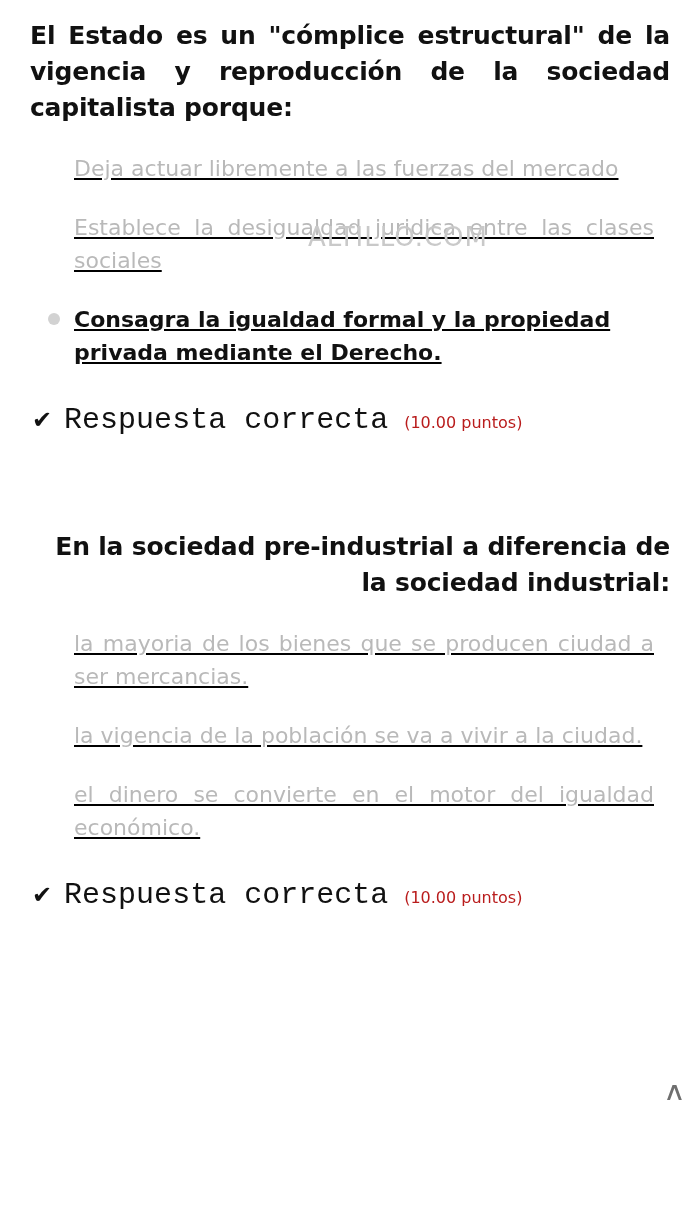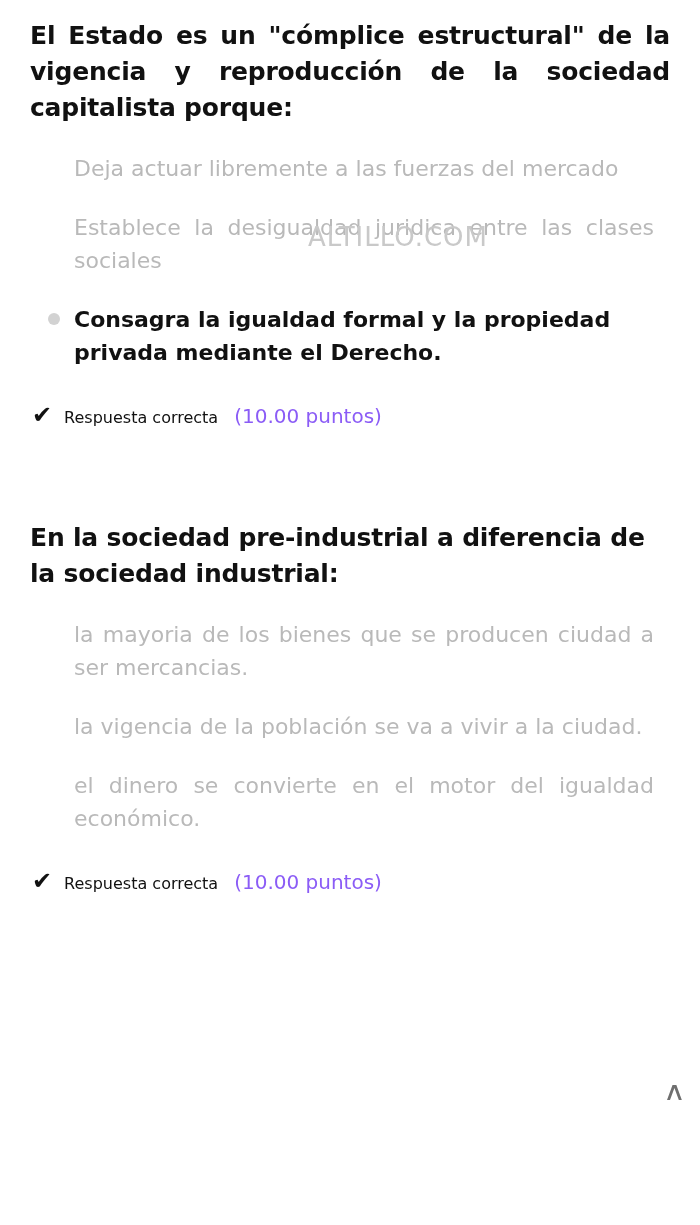"Deja actuar libremente a las" .answers { text-decoration: none -> underline }
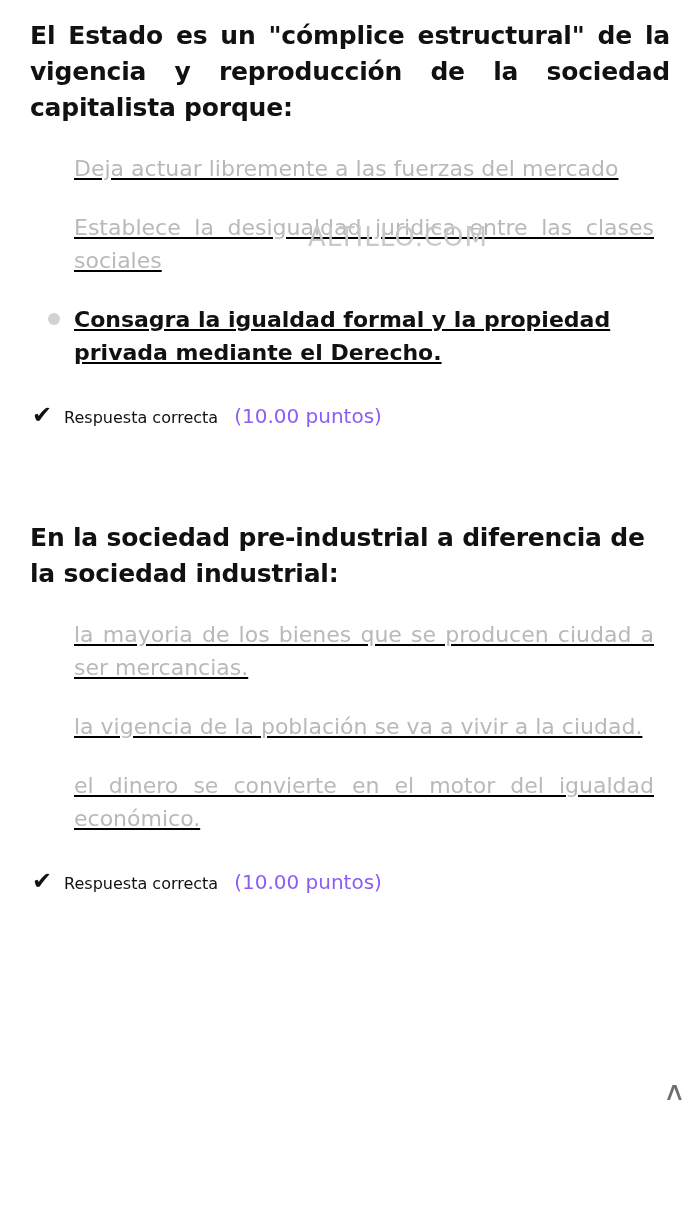"Respuesta correcta" .result-label { font-family: none -> Liberation Mono, monospace; font-size: 16px -> 30px }
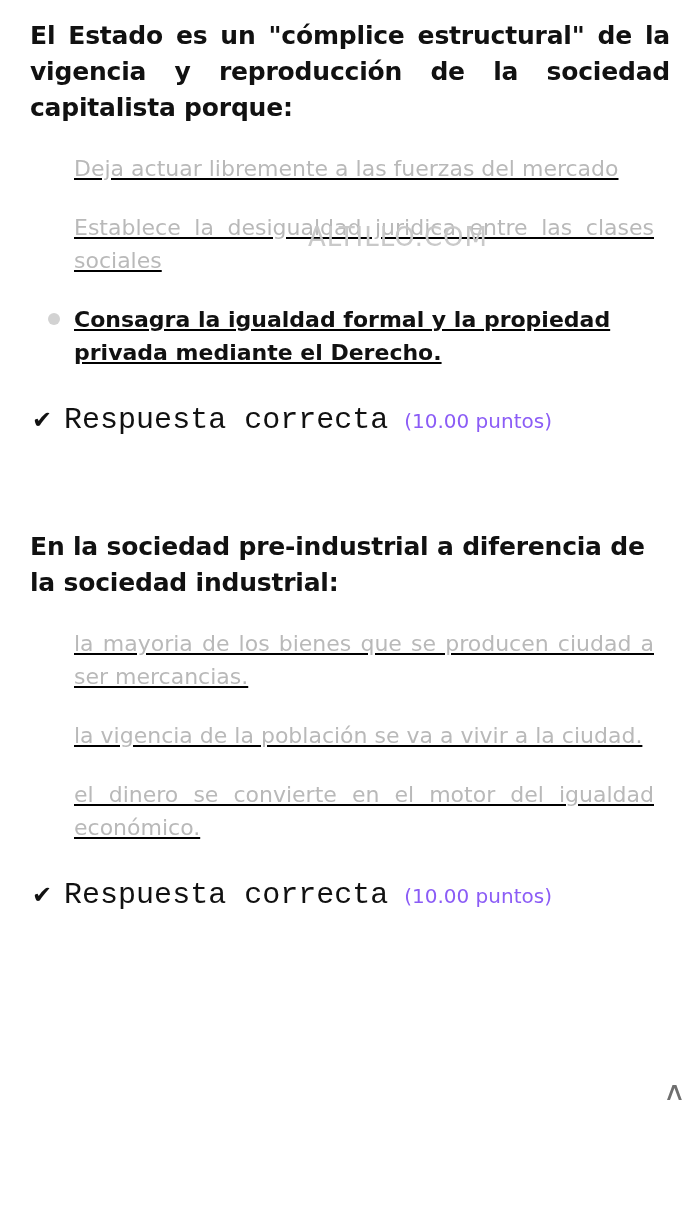"(10.00 puntos)" .result-points { color: #8b5cf6 -> #b91c1c; font-size: 20px -> 16px }
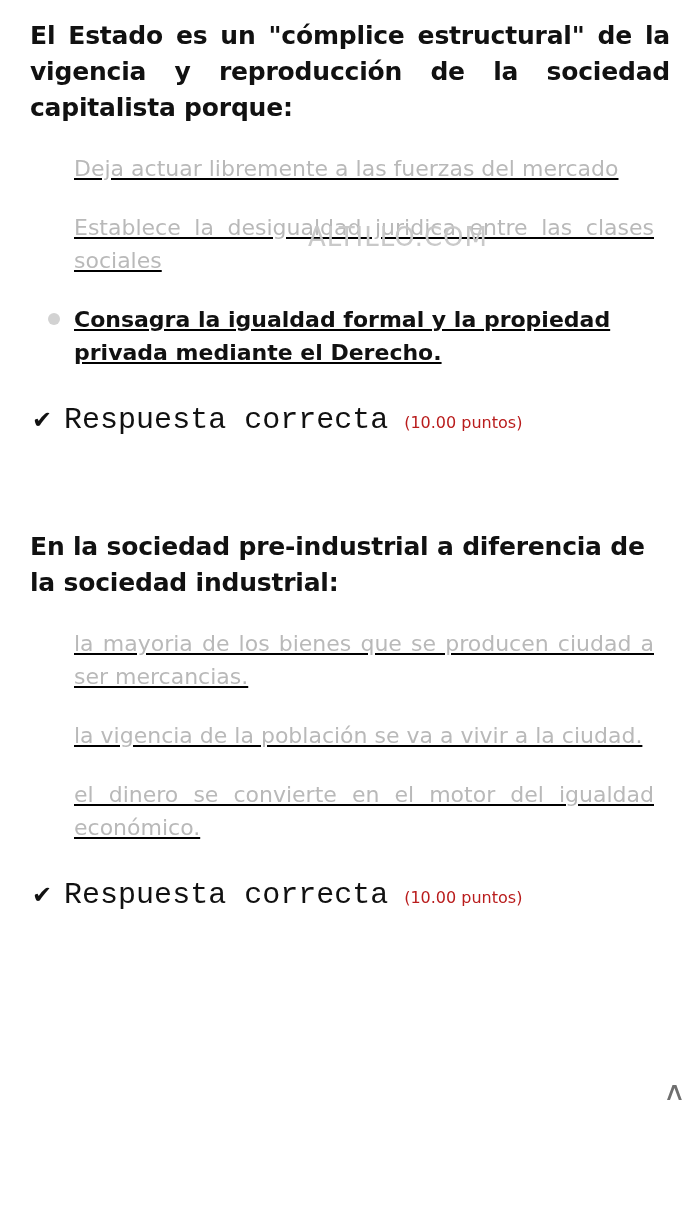"En la sociedad pre-industrial a" .q-title.no-justify { text-align: left -> right }
